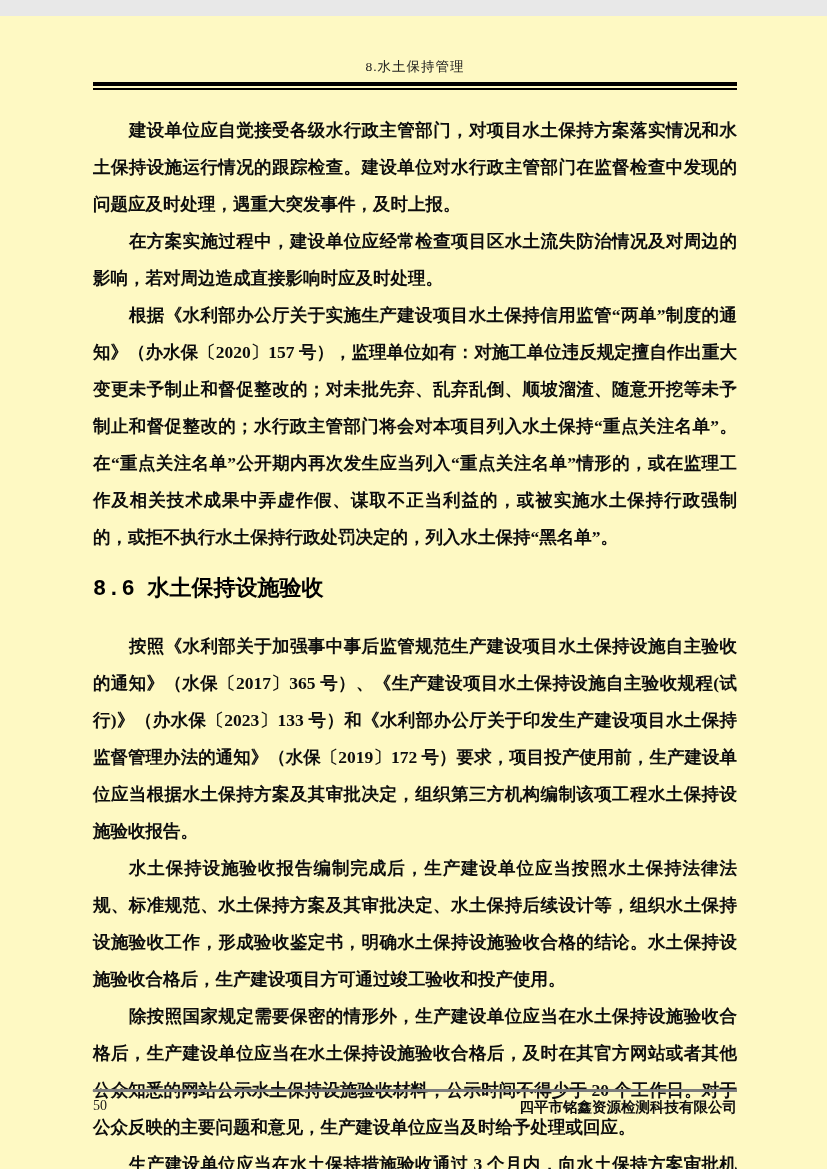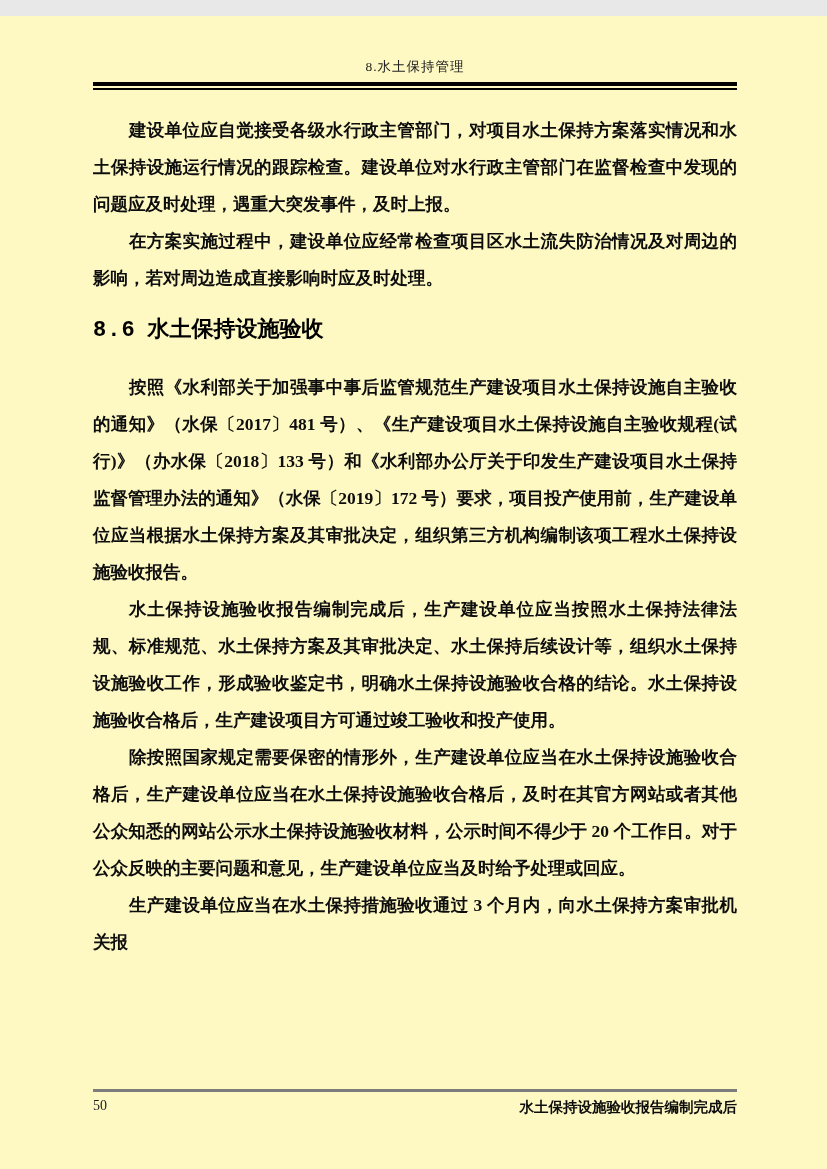"根据《水利部办公厅关于实施生产建设项目水土保持信用监管“两单”制度的通知》（办水" p { html: none -> <p>根据《水利部办公厅关于实施生产建设项目水土保持信用监管“两单”制度的通知》（办水保〔2020〕157 号），监理单位如有：对施工单位违反规定擅自作出重大变更未予制止和督促整改的；对未批先弃、乱弃乱倒、顺坡溜渣、随意开挖等未予制止和督促整改的；水行政主管部门将会对本项目列入水土保持“重点关注名单”。在“重点关注名单”公开期内再次发生应当列入“重点关注名单”情形的，或在监理工作及相关技术成果中弄虚作假、谋取不正当利益的，或被实施水土保持行政强制的，或拒不执行水土保持行政处罚决定的，列入水土保持“黑名单”。</p> }
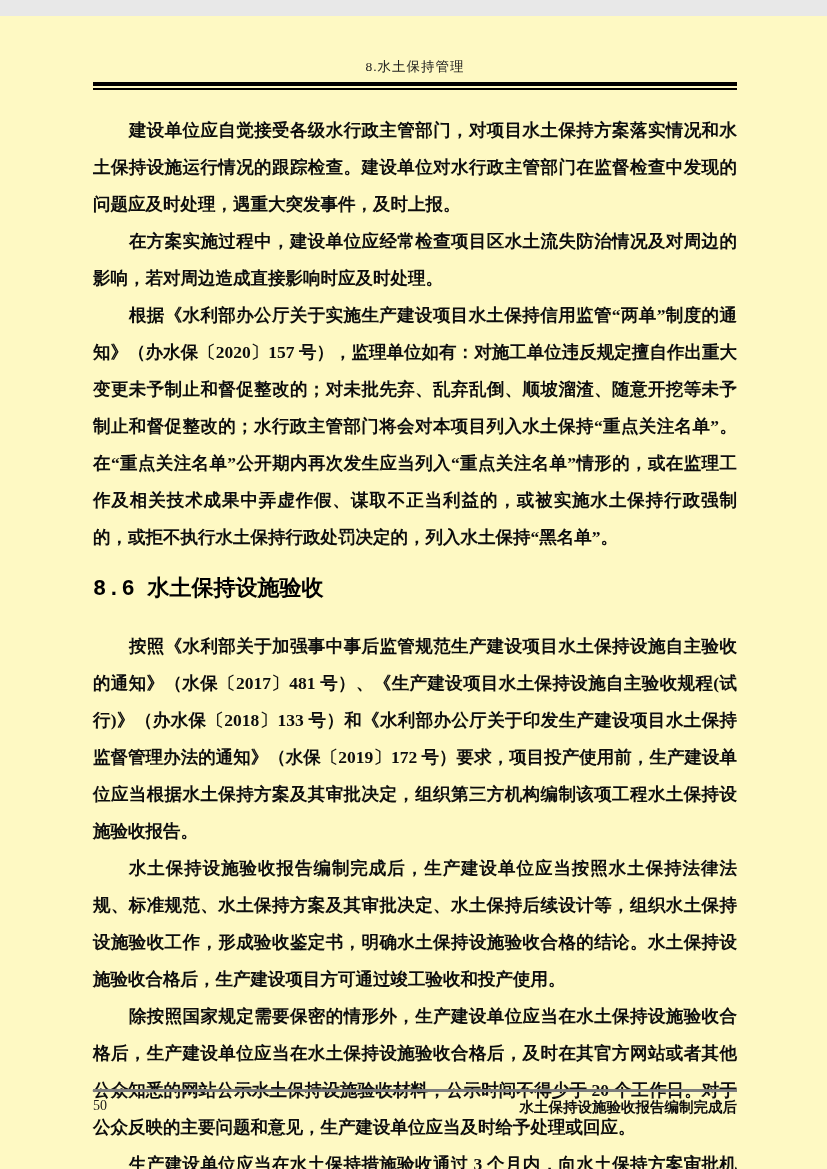"按照《水利部关于加强事中事后监管规范生产建设项目水土保持设施自主验收的通知》（水" p { text: 481 号）、《生产建设项目水土保持设施自主验收规程(试行)》（办水保〔2018 -> 365 号）、《生产建设项目水土保持设施自主验收规程(试行)》（办水保〔2023 }
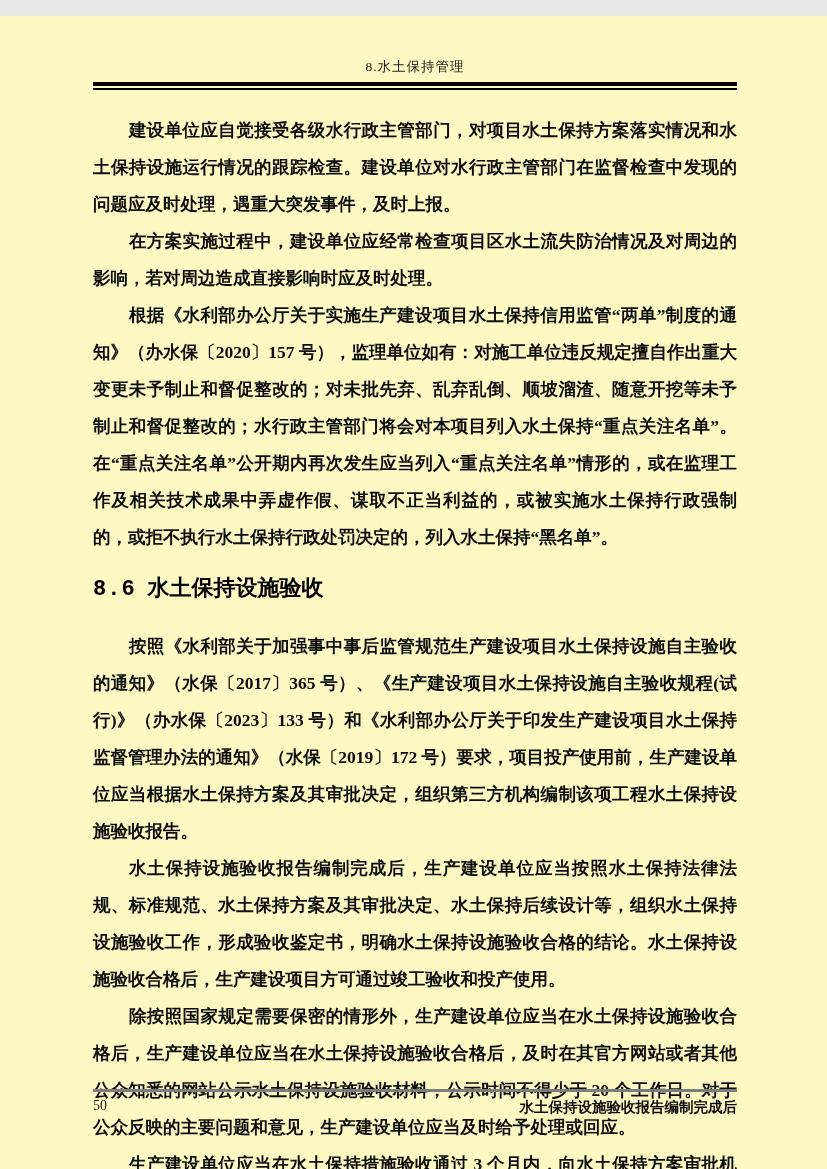"水土保持设施验收报告编制完成后" div.footer-company { text: 水土保持设施验收报告编制完成后 -> 四平市铭鑫资源检测科技有限公司 }
